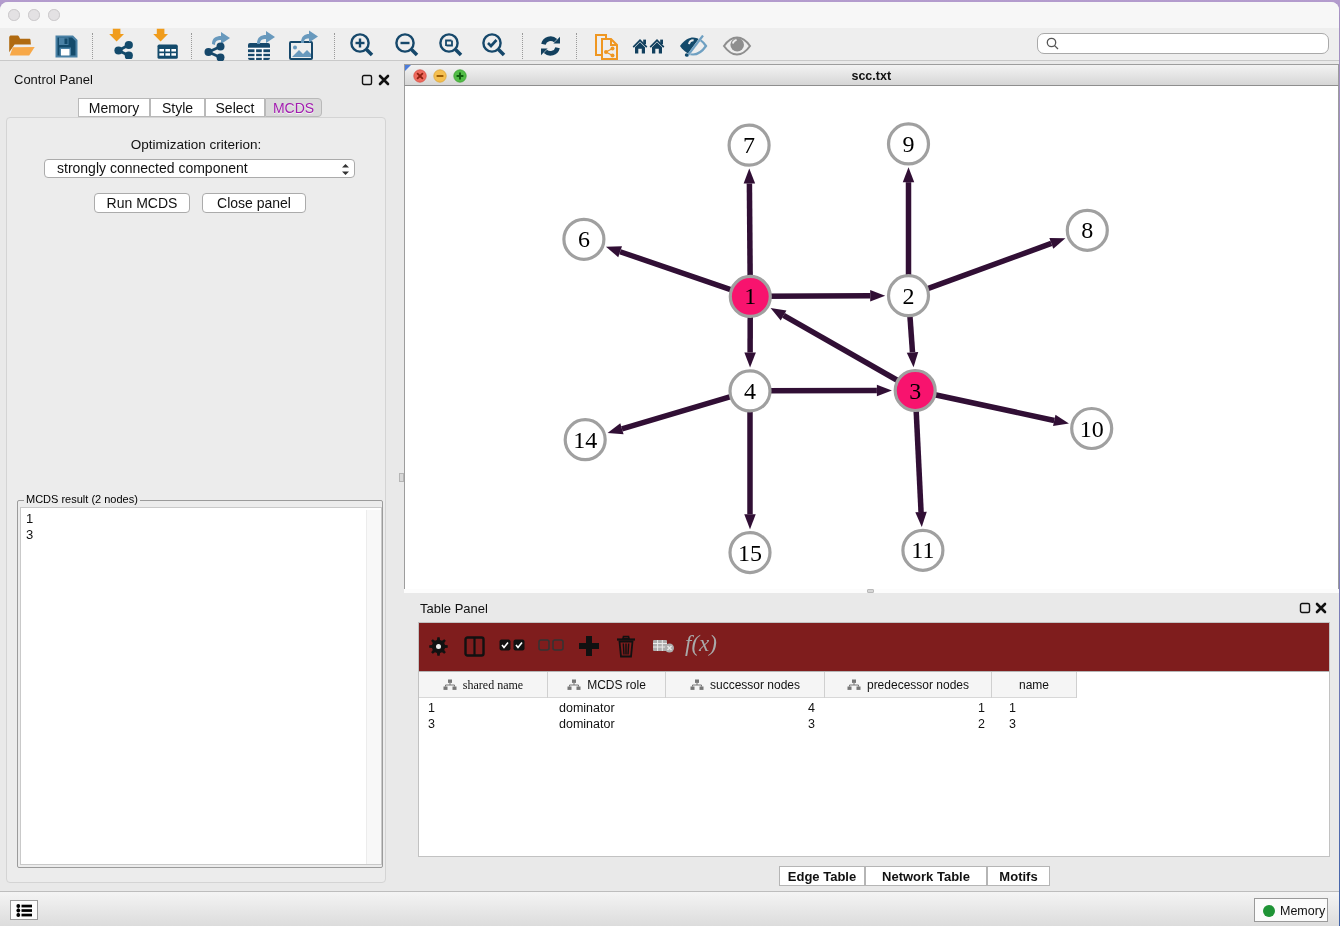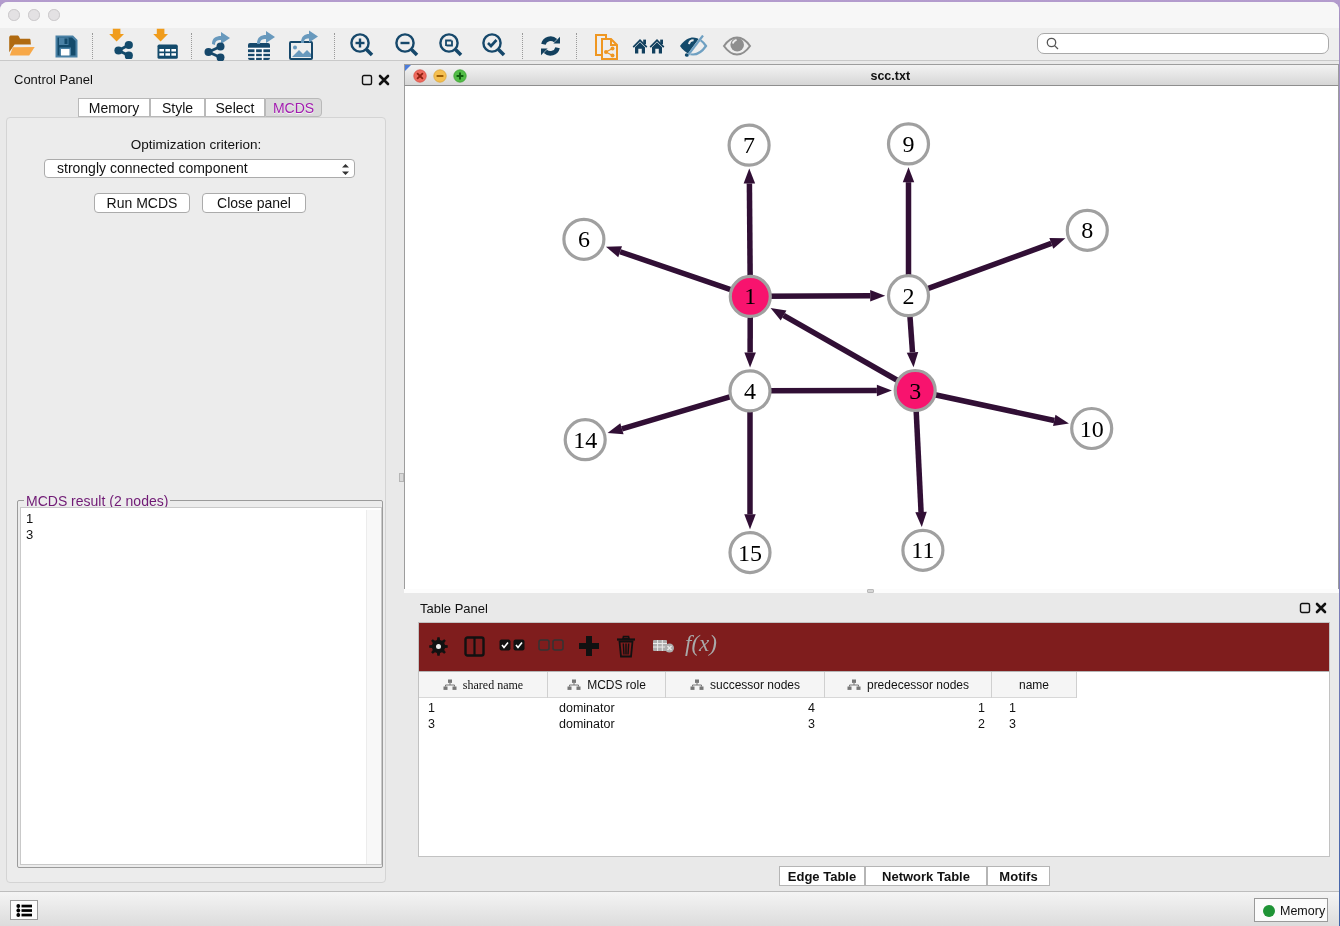"scc.txt" #nettitle { padding-left: 19px -> none }
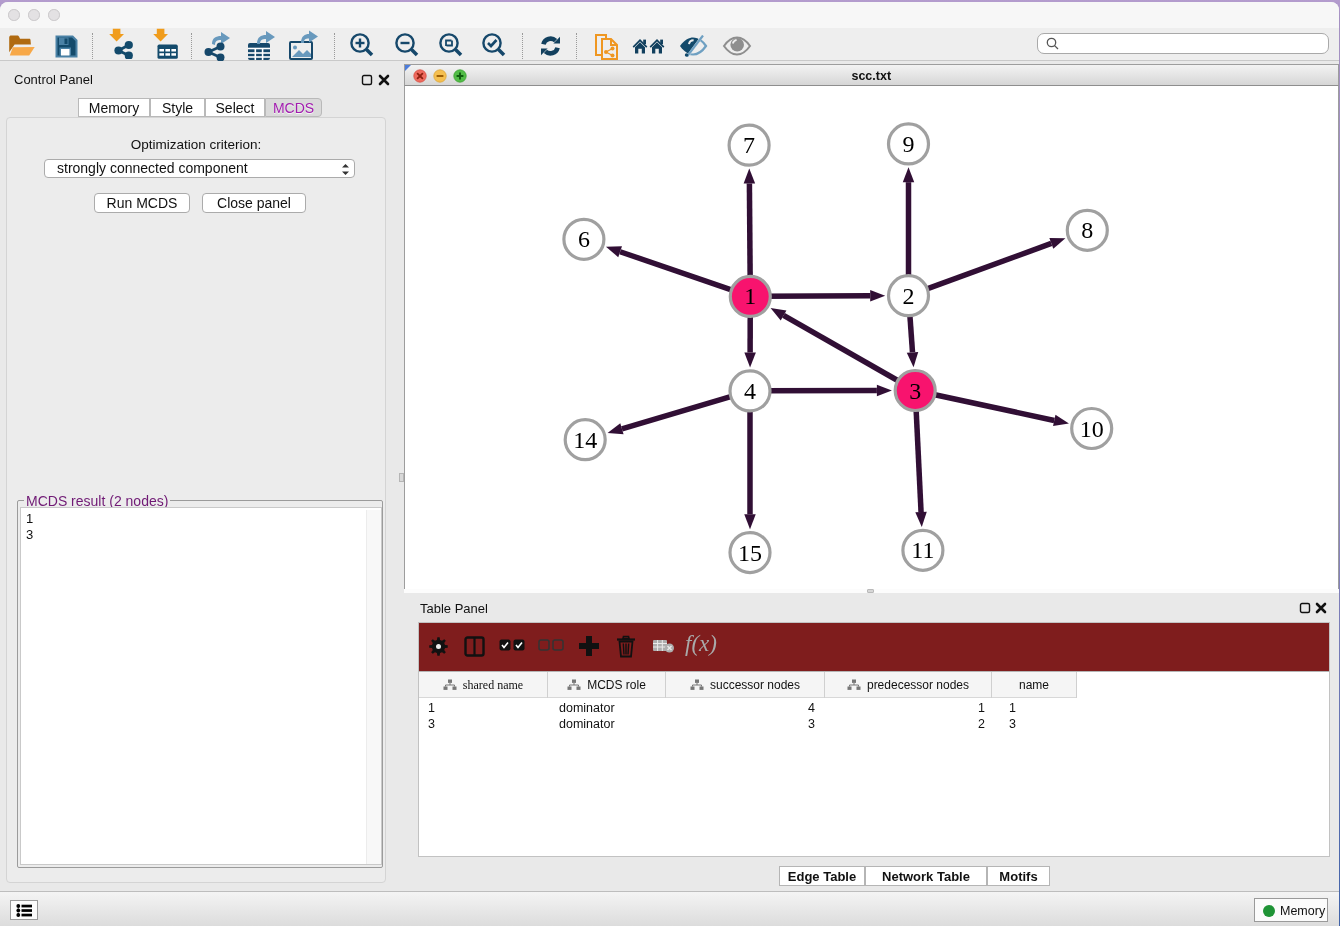"MCDS result (2 nodes)" #fieldlegend { color: #701a75 -> #000000; font-size: 14px -> 11px }
